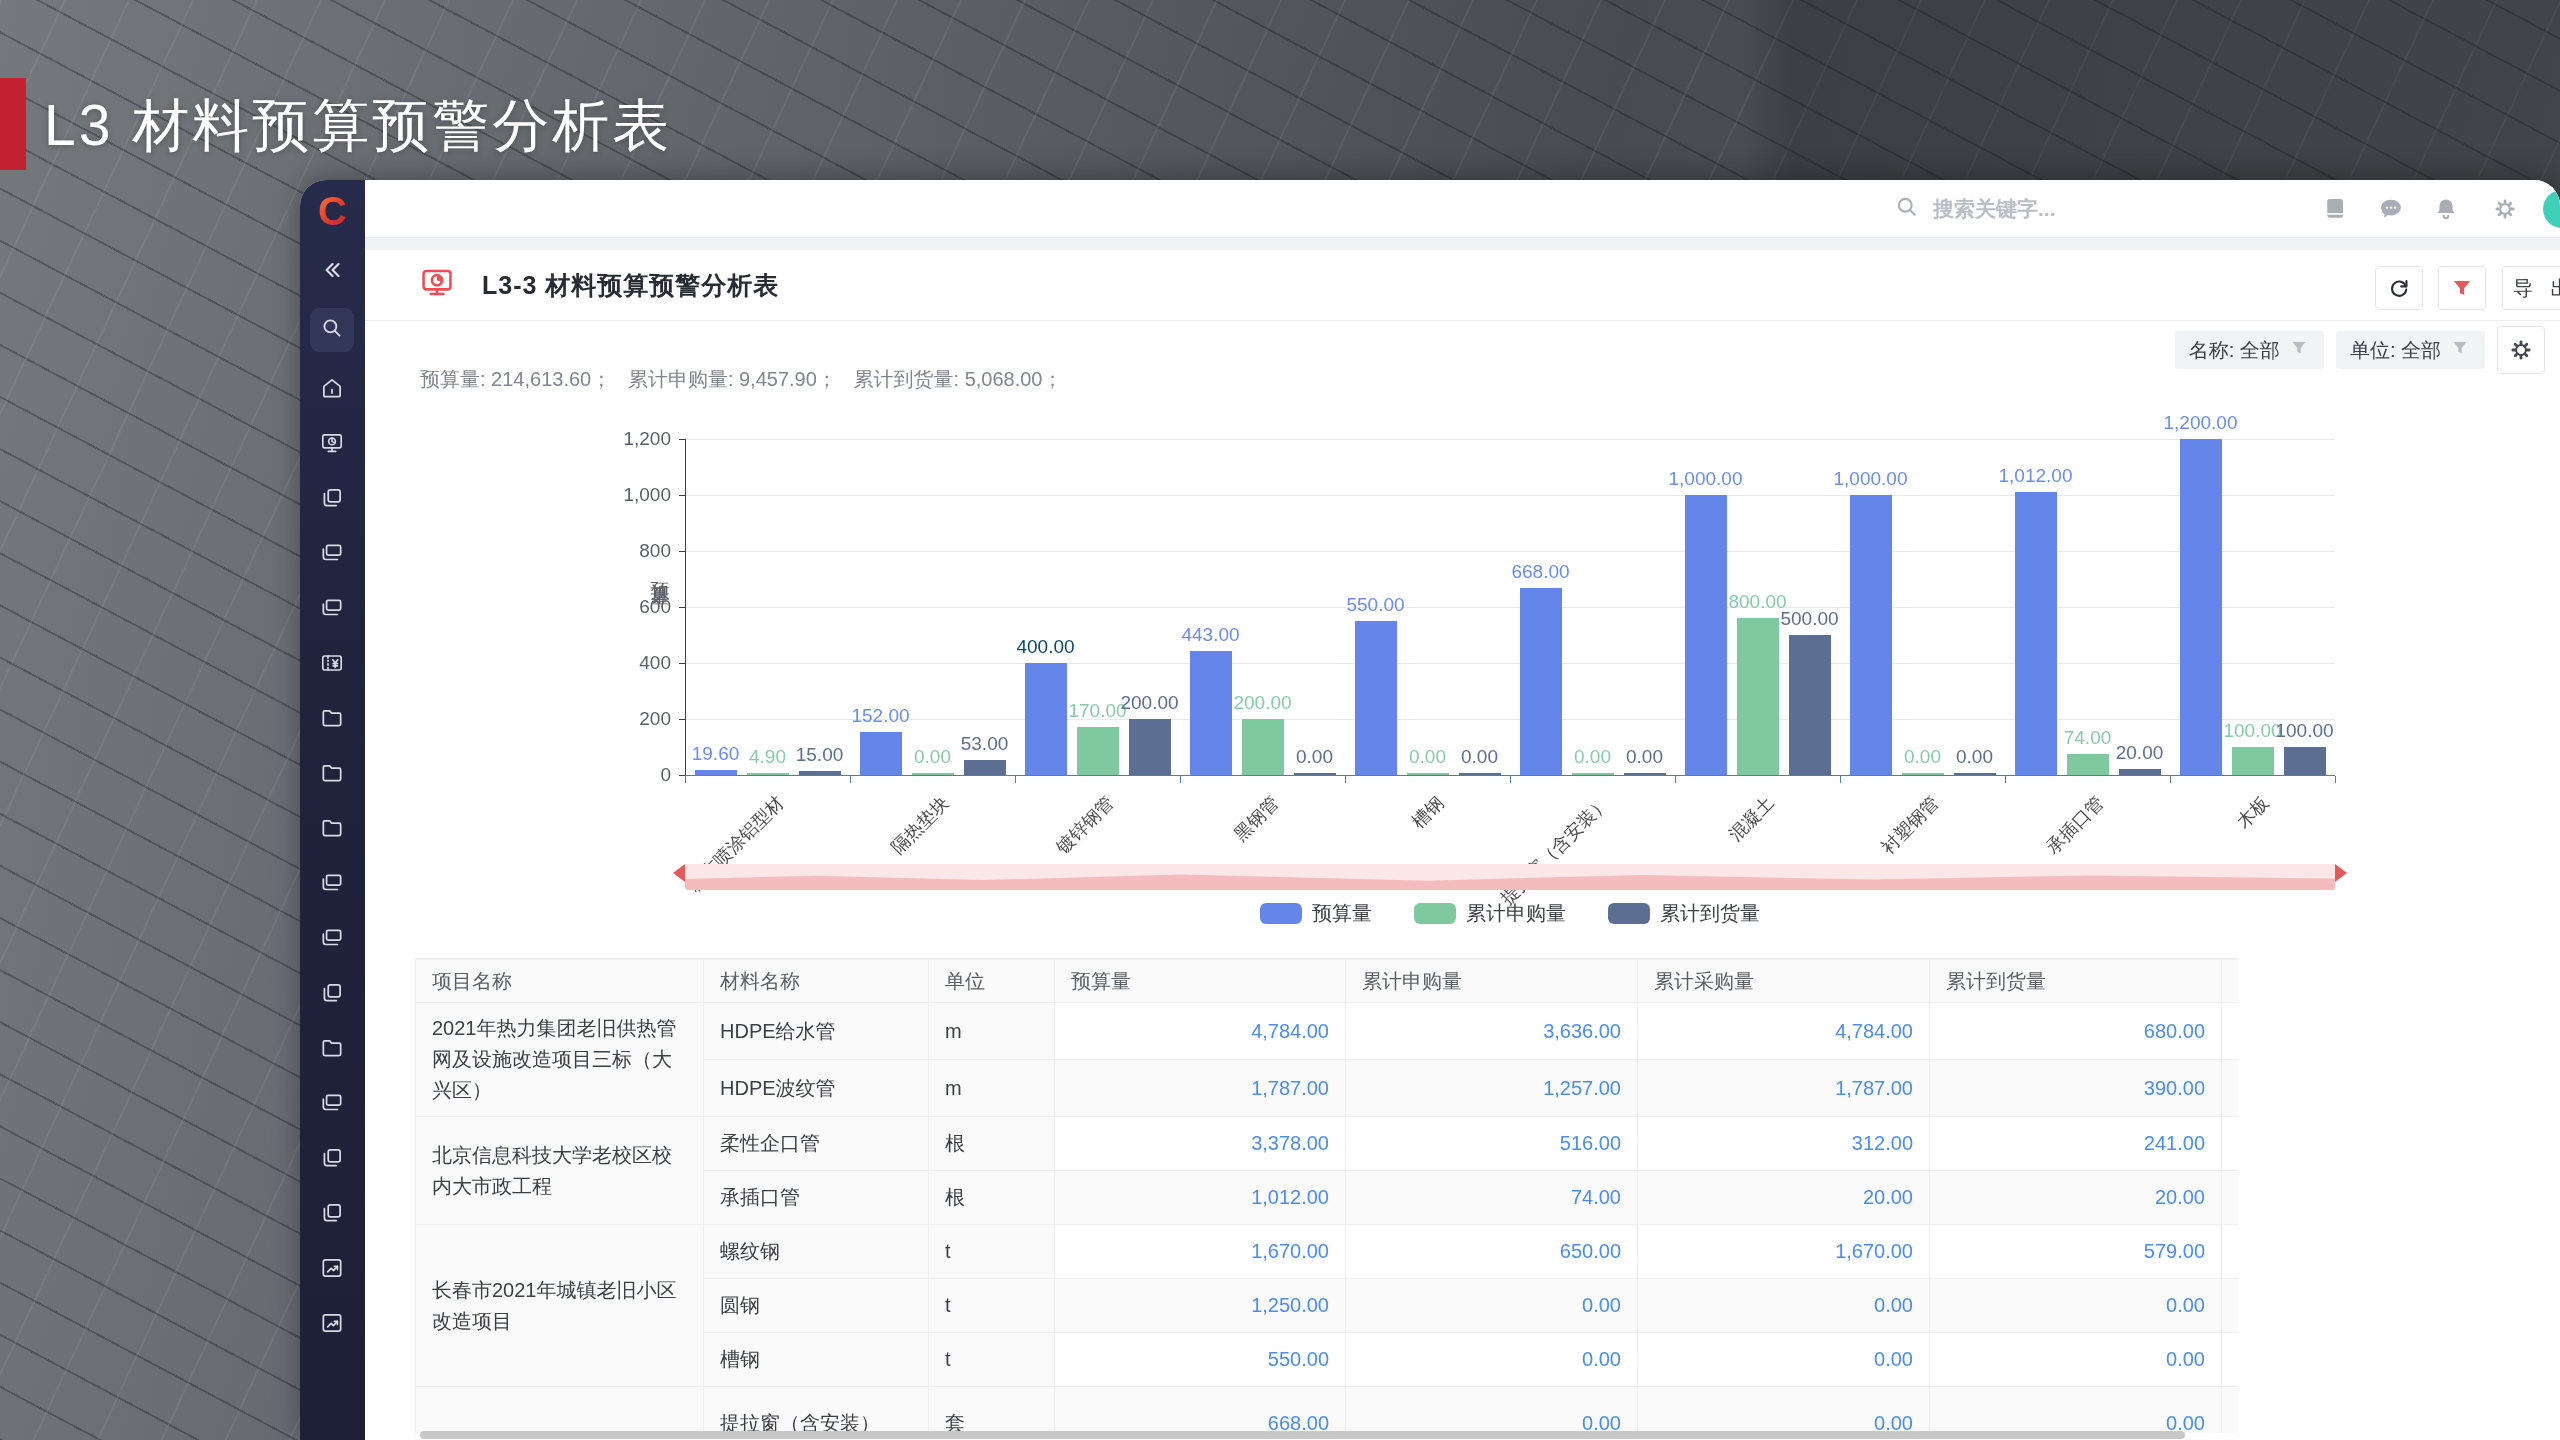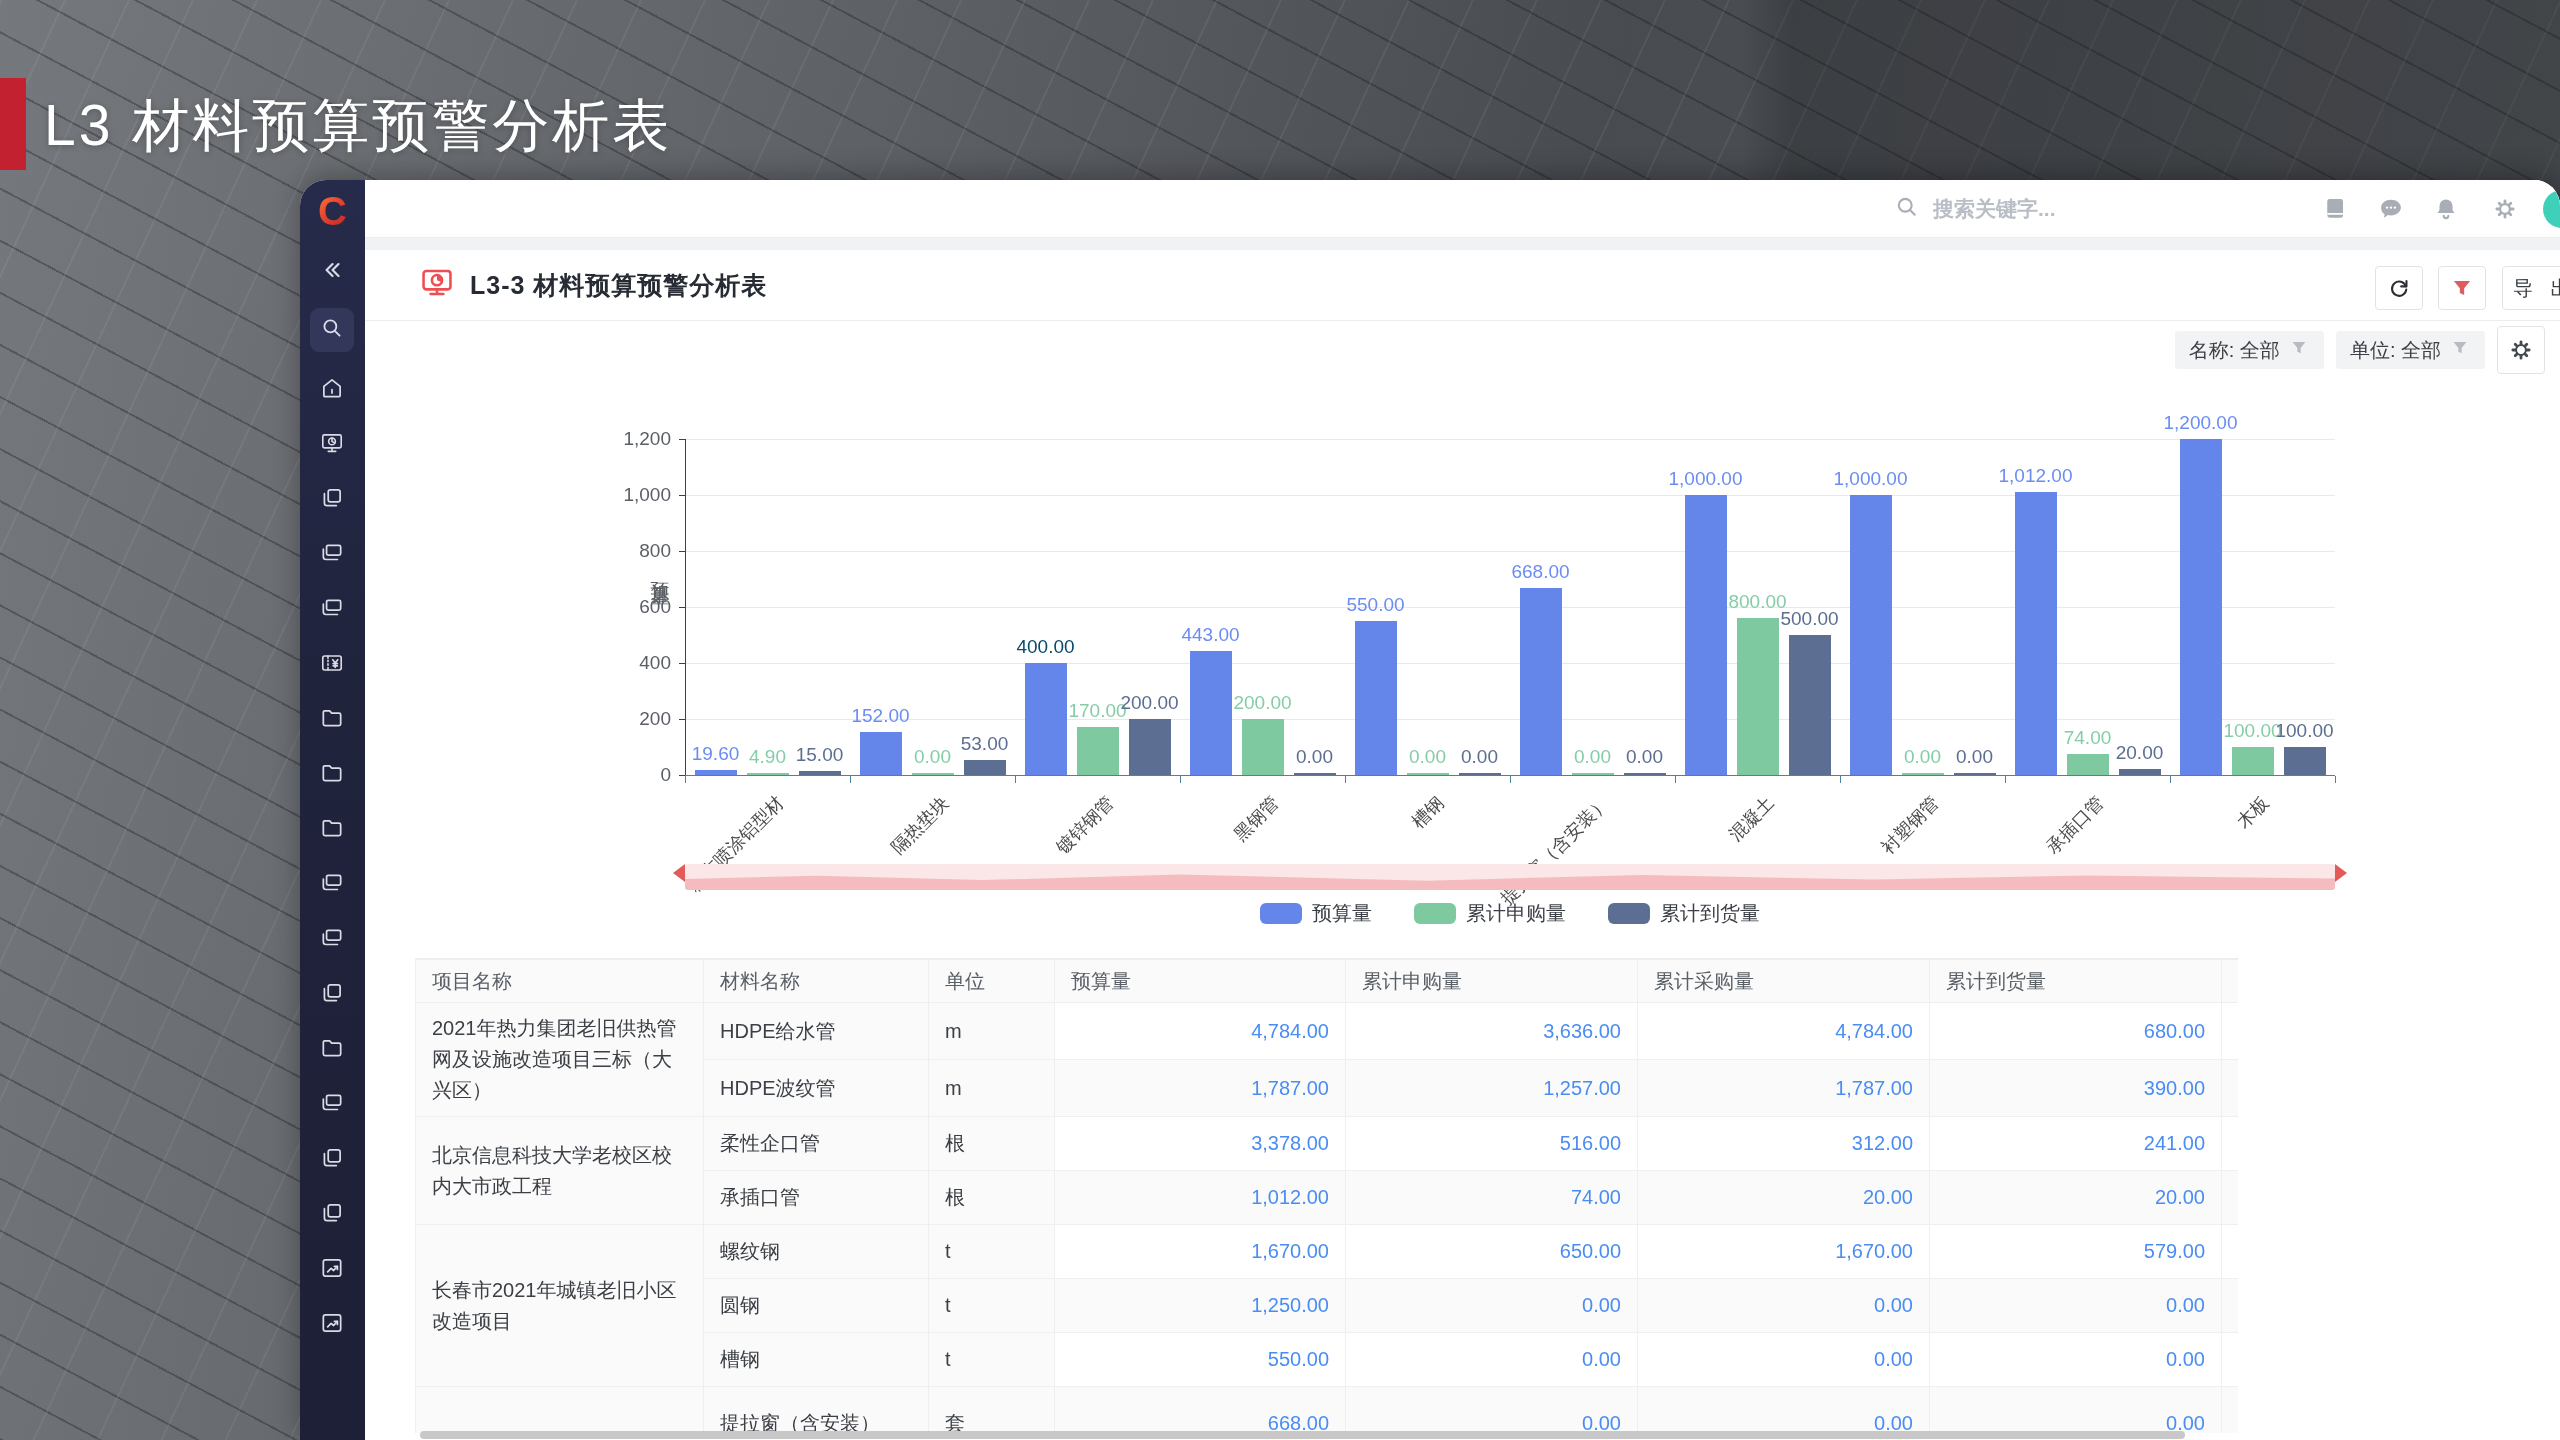"L3-3 材料预算预警分析表" .pagetitle { gap: 16px -> 28px }
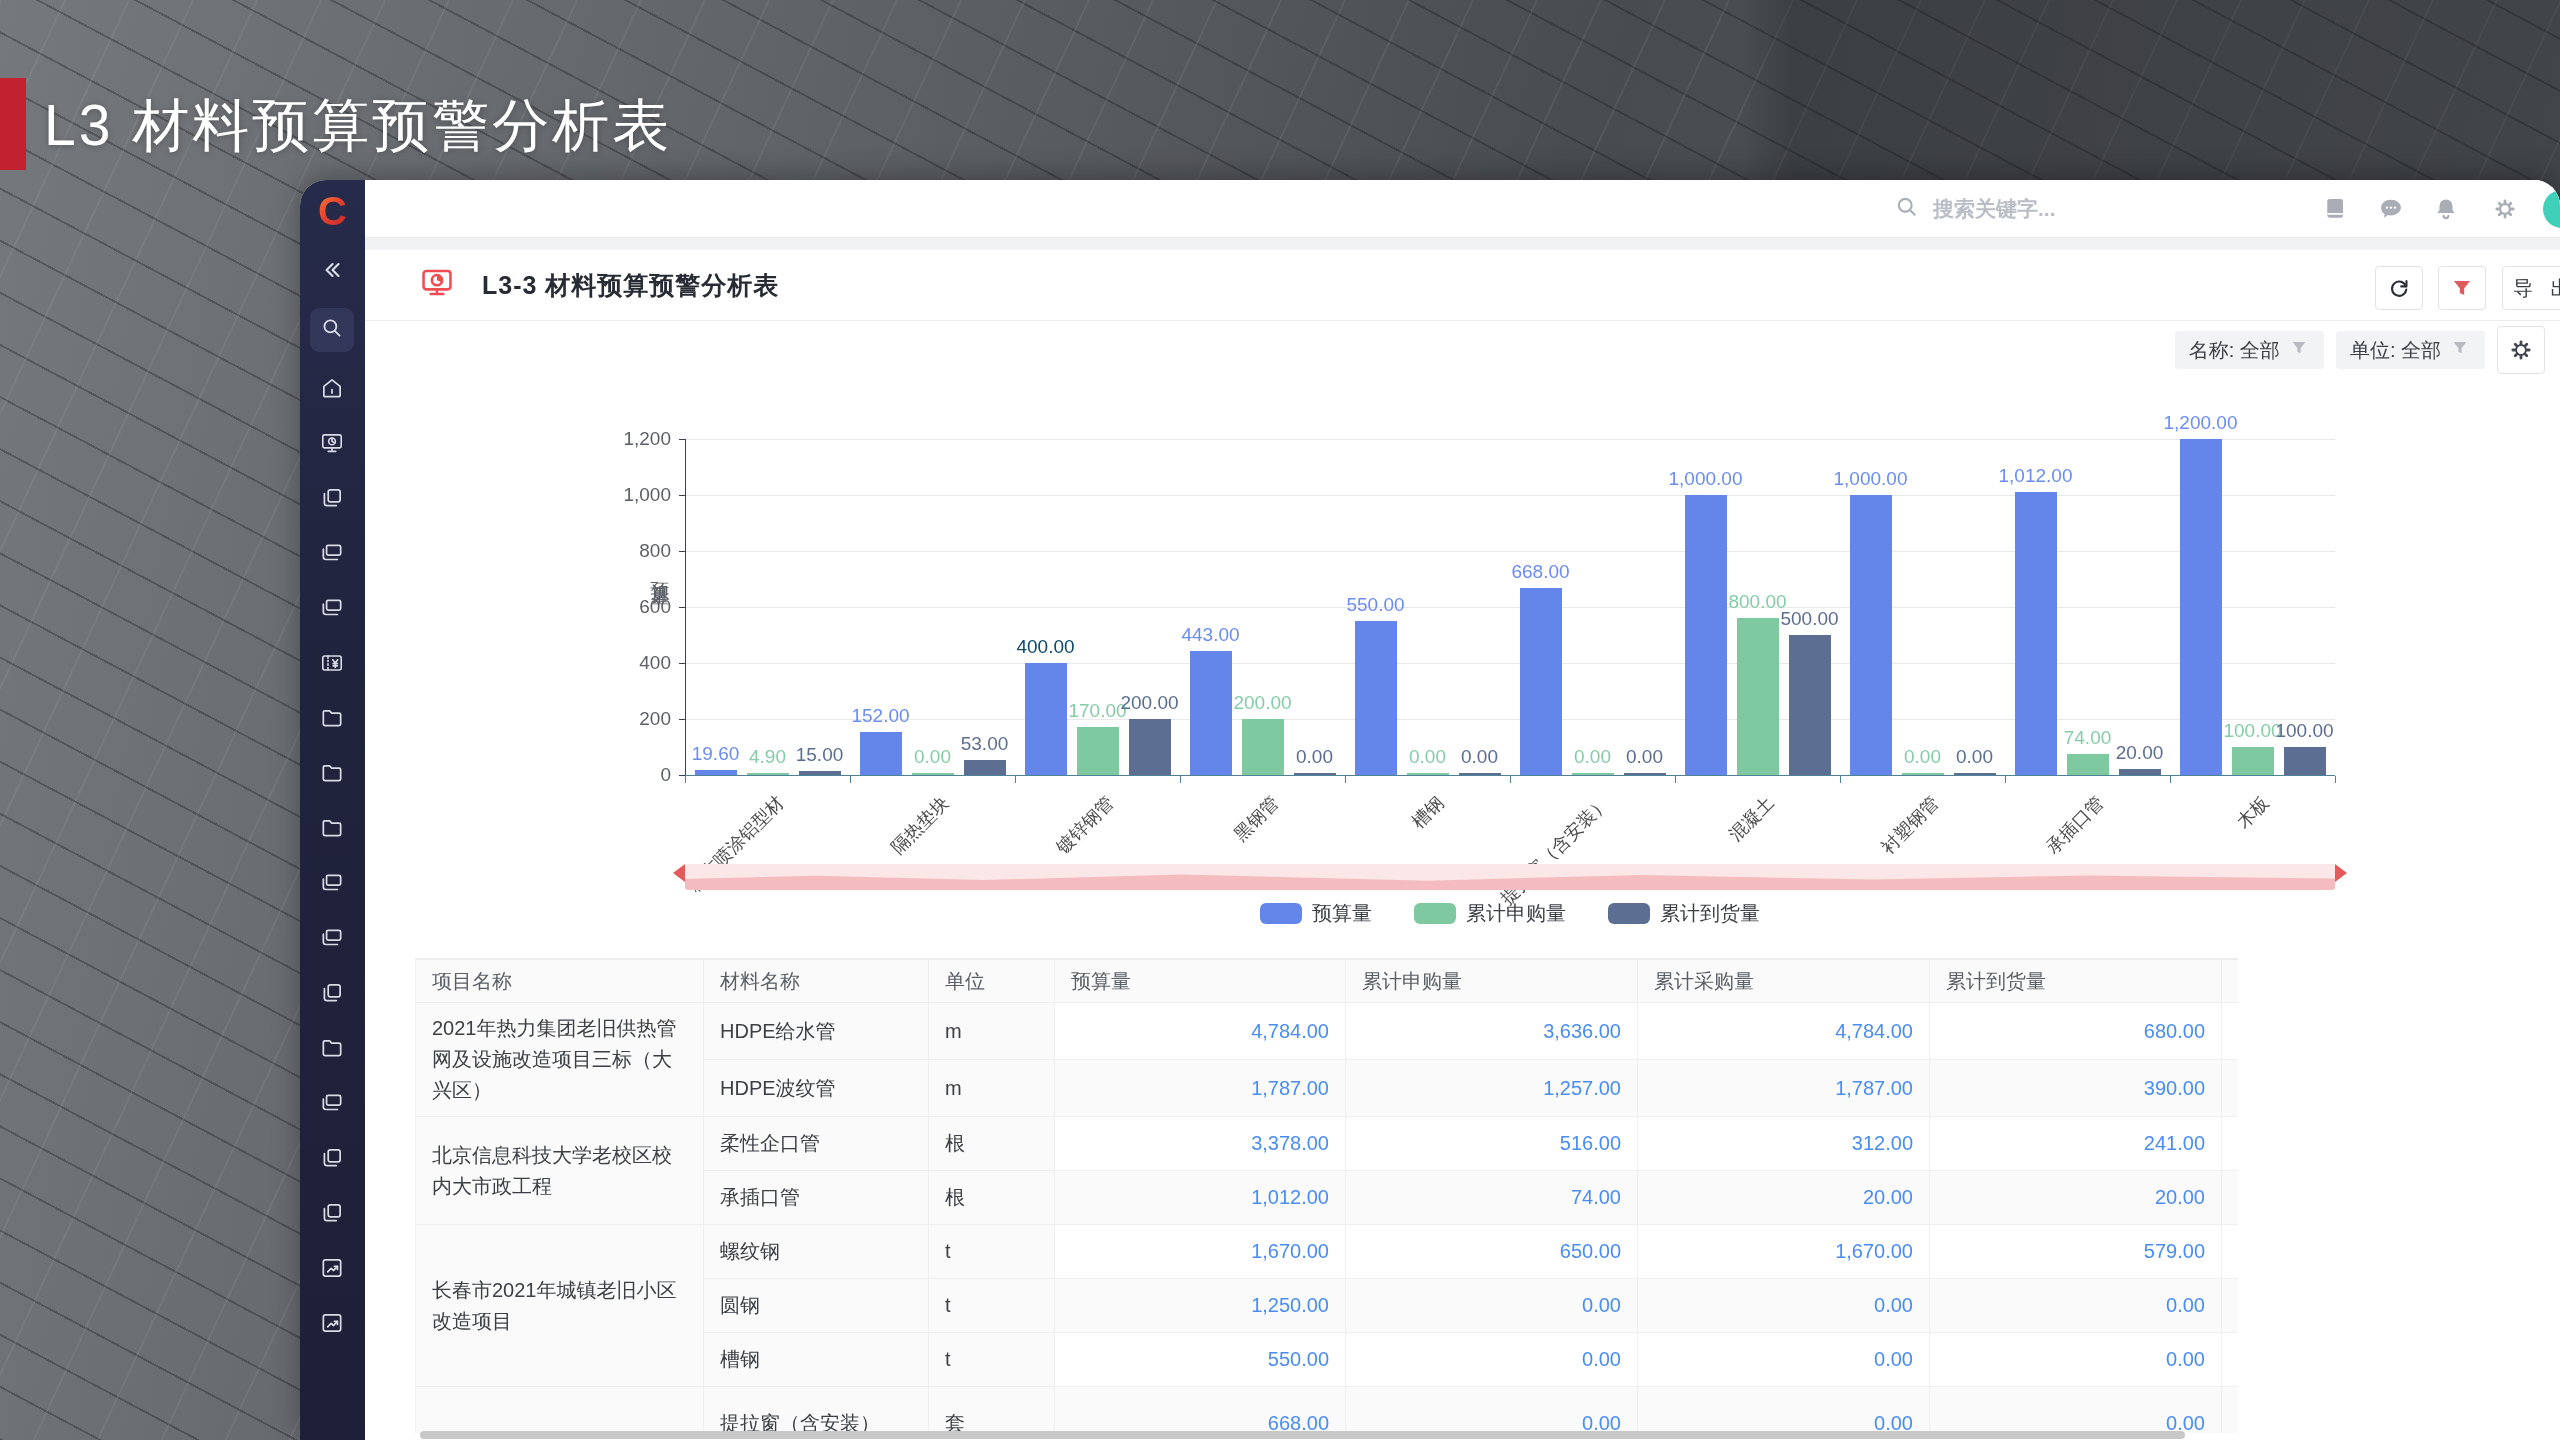"预算量: 214,613.60； 累计申购量: 9,457.90； 累计到货量:" div.summary { html: none -> <div>预算量: 214,613.60； 累计申购量: 9,457.90； 累计到货量: 5,068.00；</div> }
